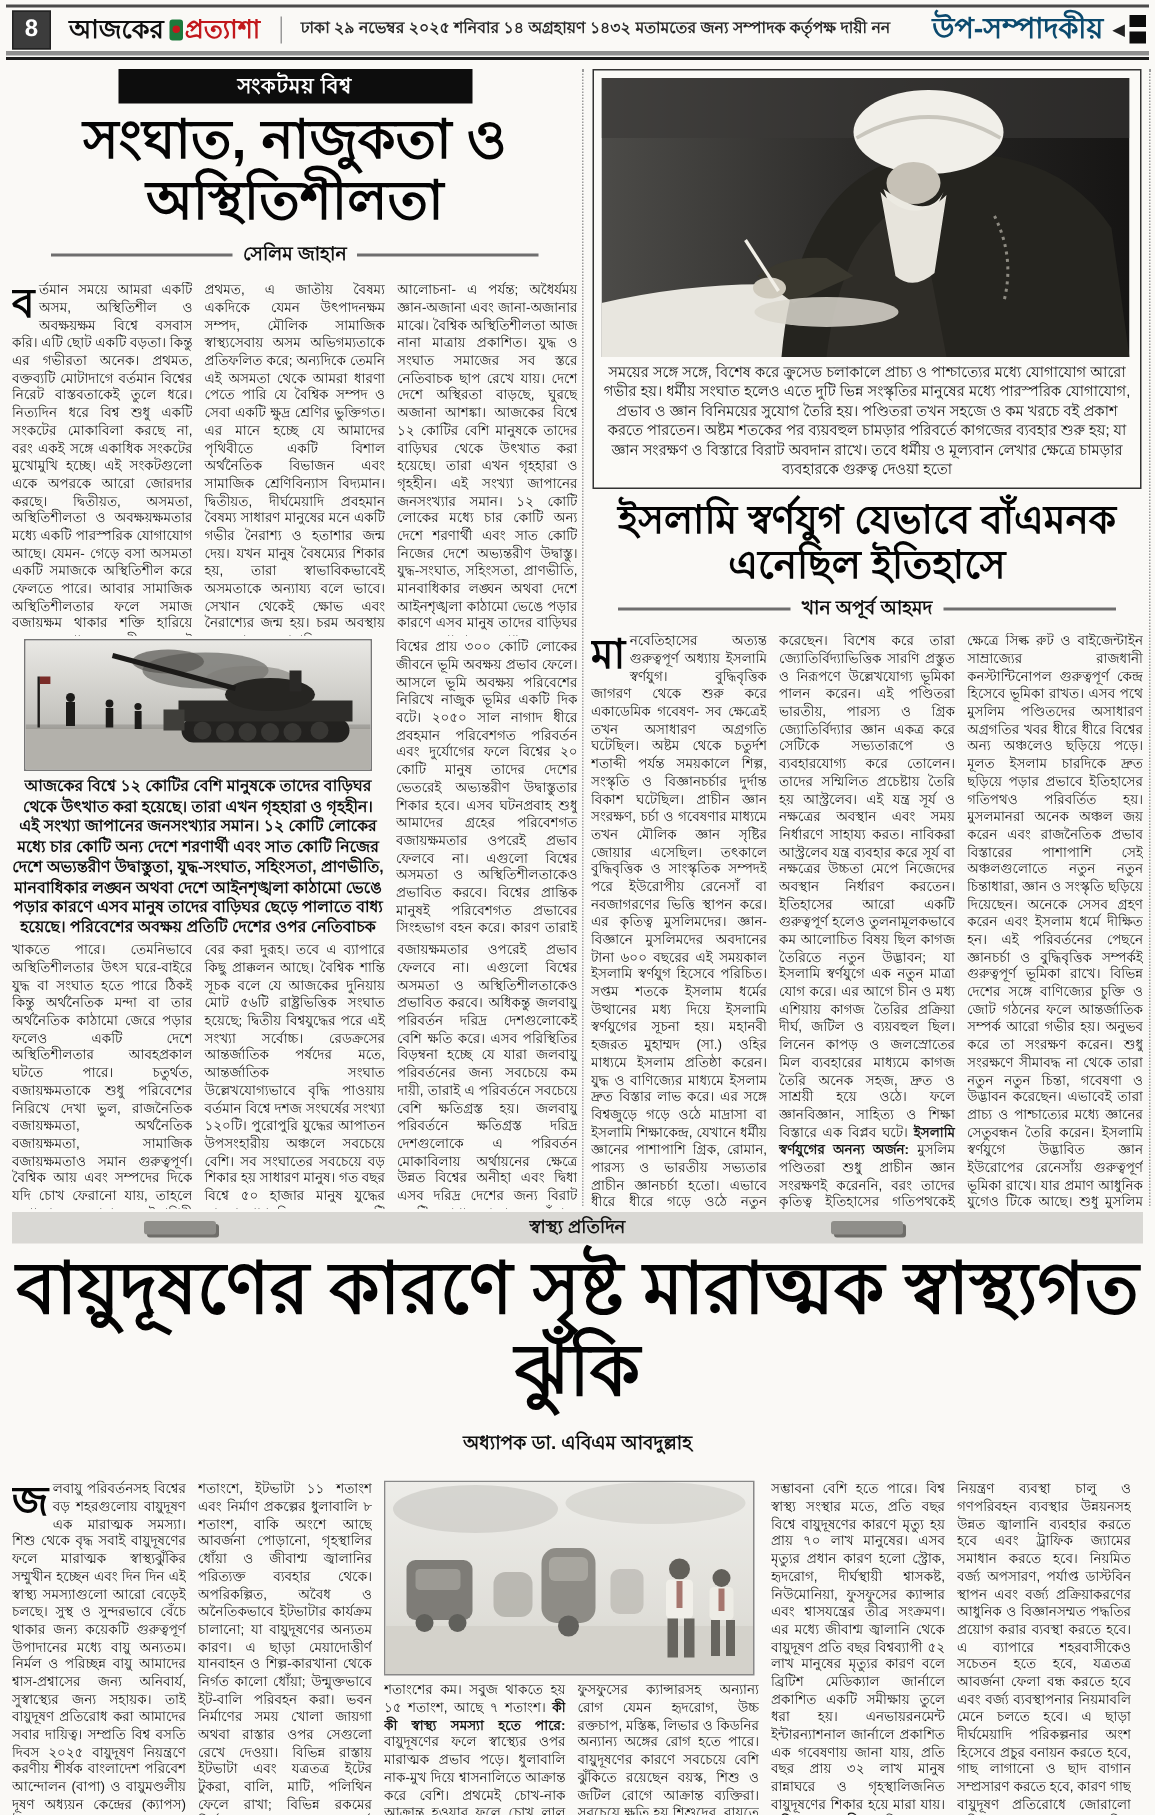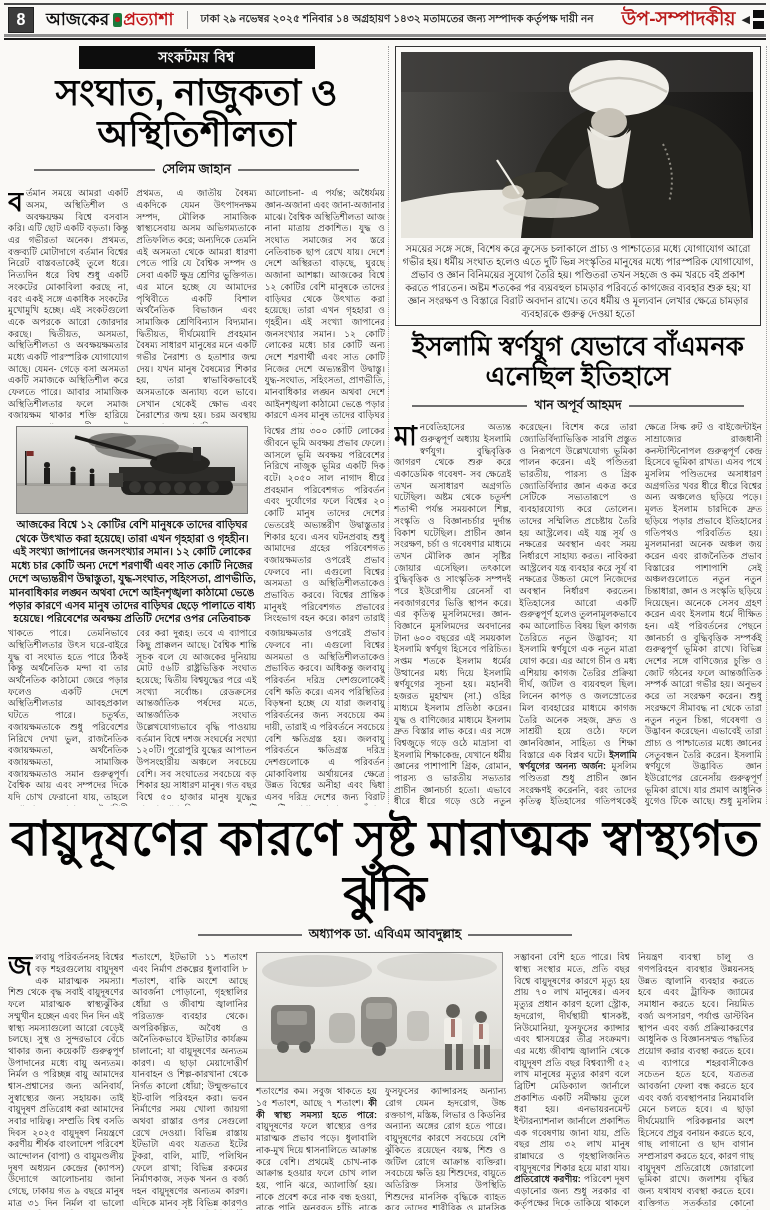"উপ-সম্পাদকীয়" .section-title { color: #b91c1c -> #0c4a6e }
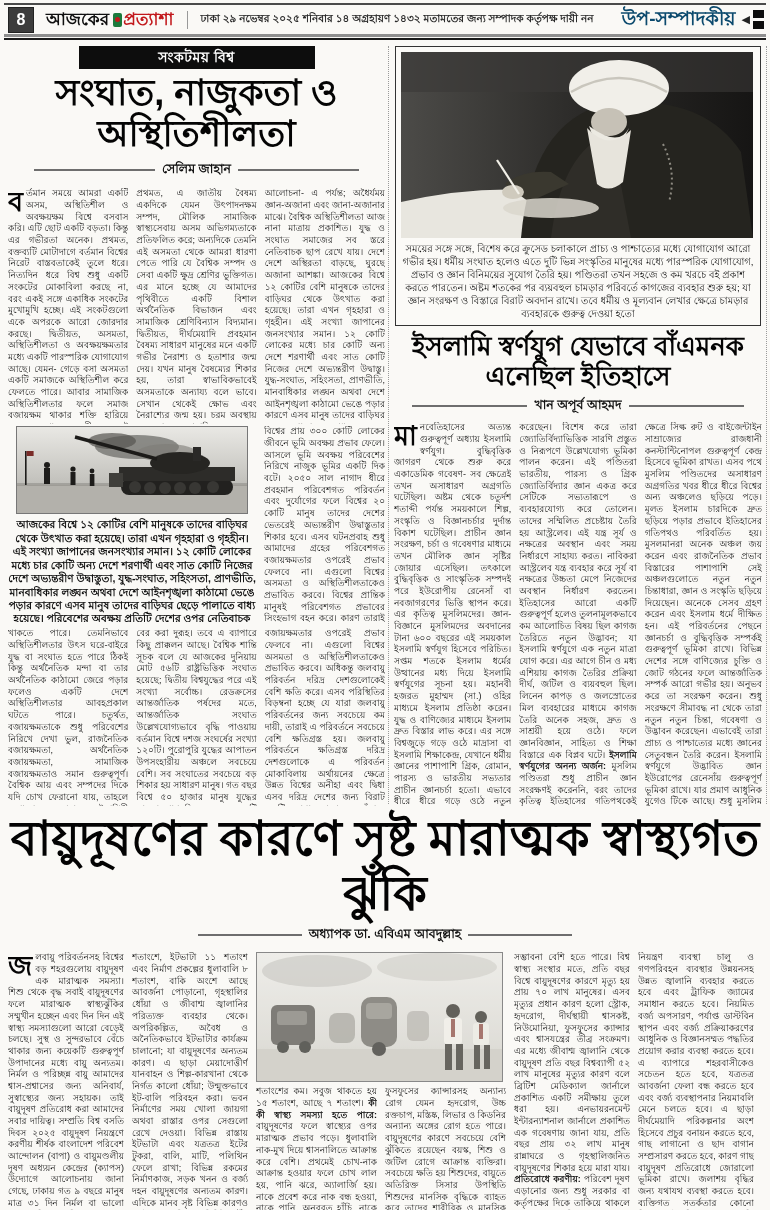"স্বাস্থ্য প্রতিদিন" div.a3-kicker { html: none -> <div> <span></span> <span>স্বাস্থ্য প্রতিদিন</span> <span></span> </div> }
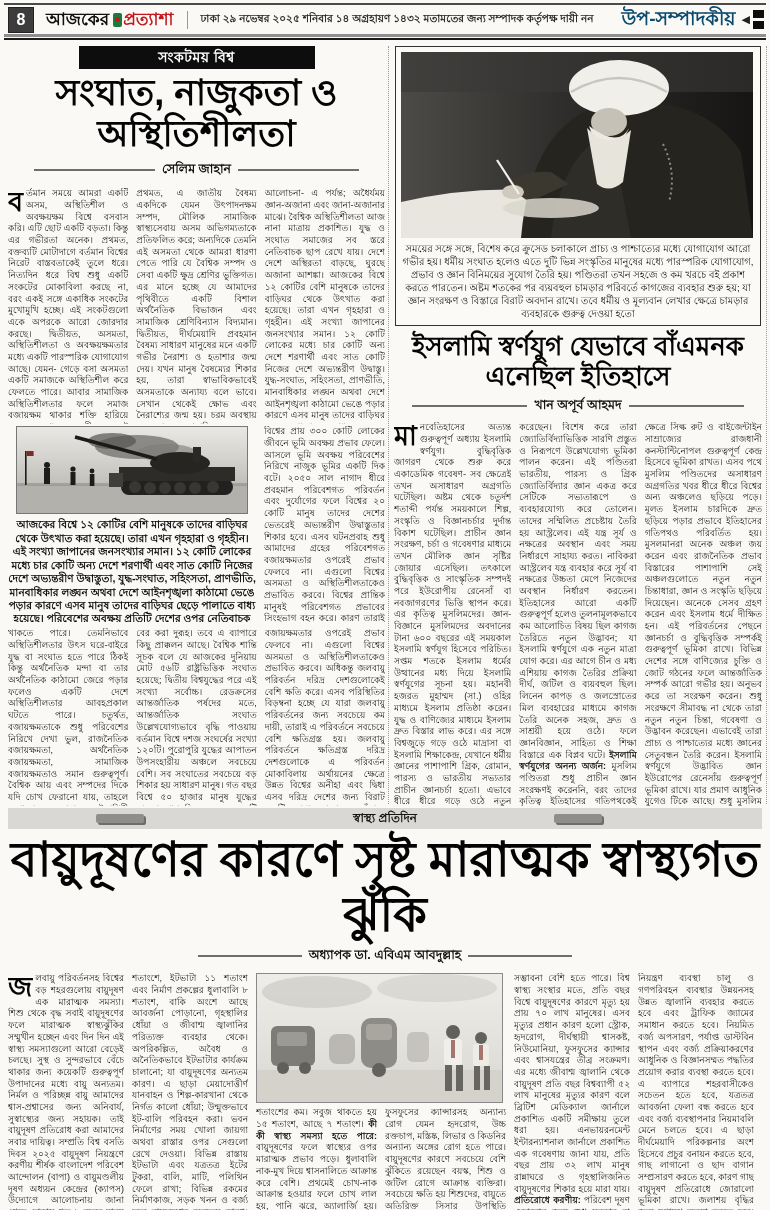"অধ্যাপক ডা. এবিএম আবদুল্লাহ" .a3-byline { flex-direction: none -> column }
